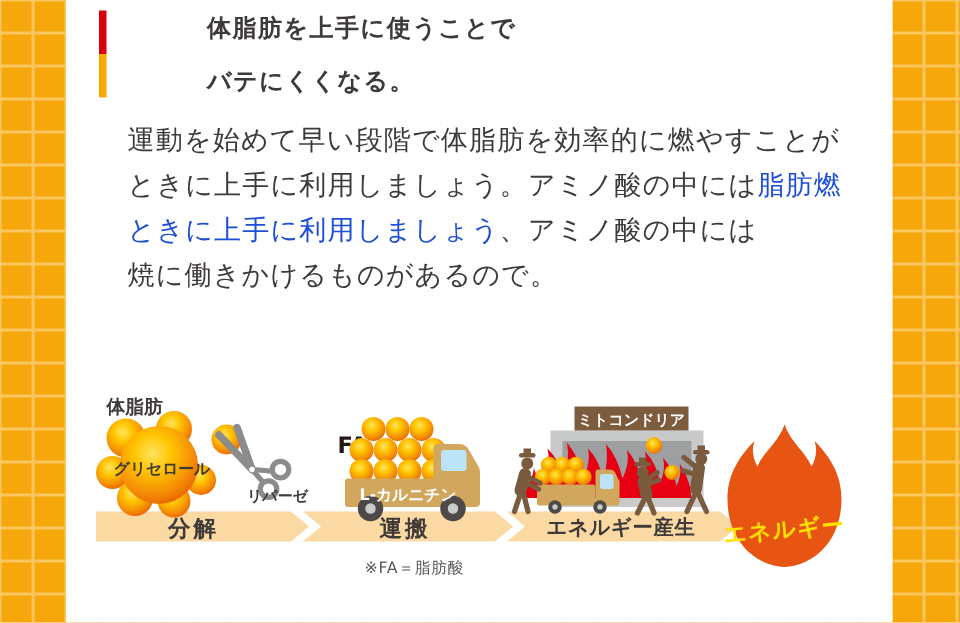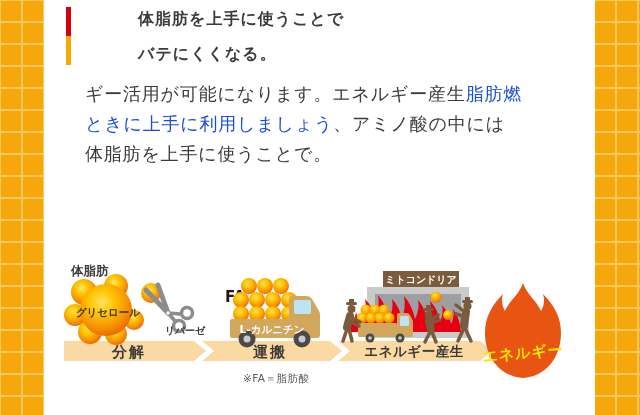"運動を始めて早い段階で体脂肪を効率的に燃やすことが" div { html: none -> <div><span>運動を始めて早い段階で体脂肪を効率的に燃やすことが</span></div> }
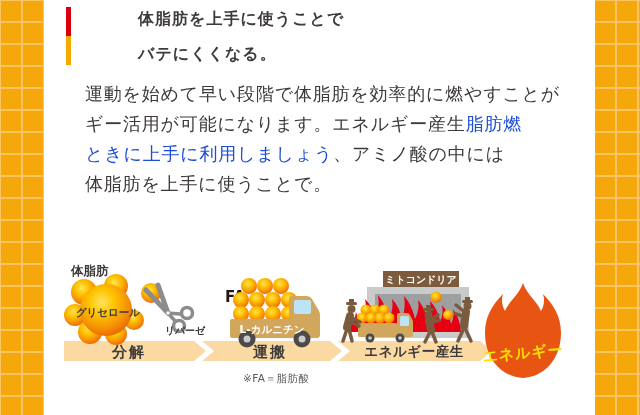"ギー活用が可能になります。エネルギー産生" span { text: ギー活用が可能になります。エネルギー産生 -> ときに上手に利用しましょう。アミノ酸の中には }
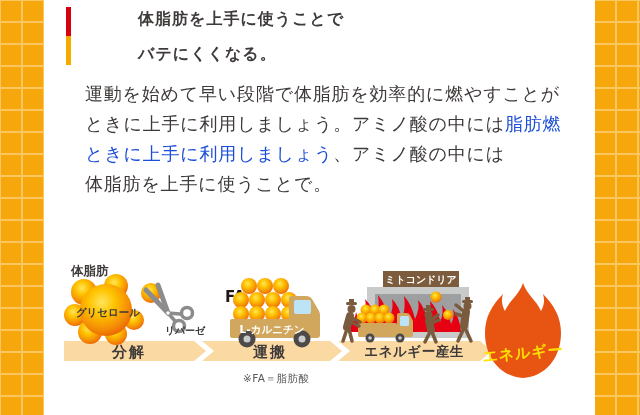"体脂肪を上手に使うことで。" span { text: 体脂肪を上手に使うこと -> 焼に働きかけるものがあるの }
